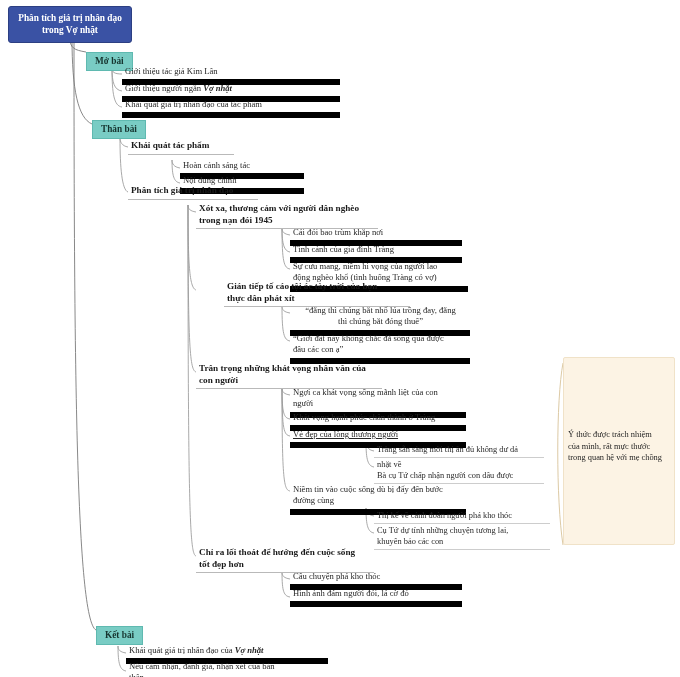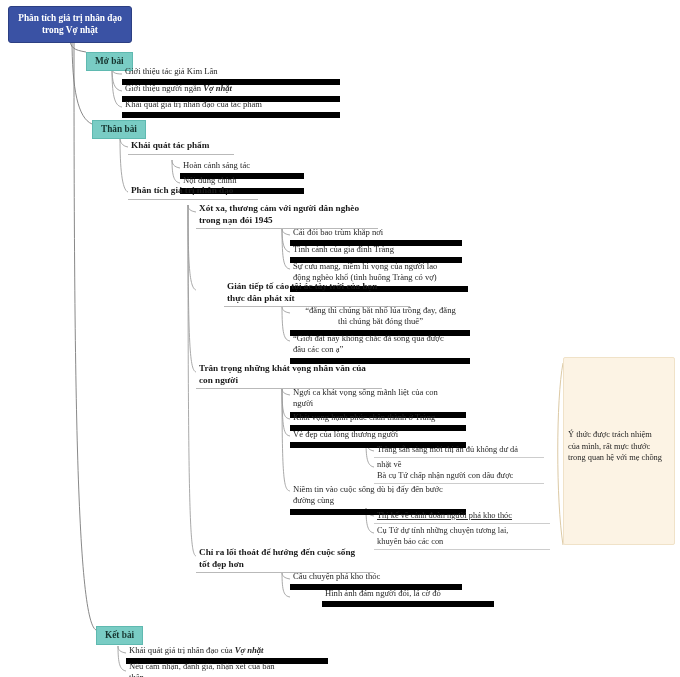"Vẻ đẹp của lòng thương" div.node { text-decoration: none -> underline }
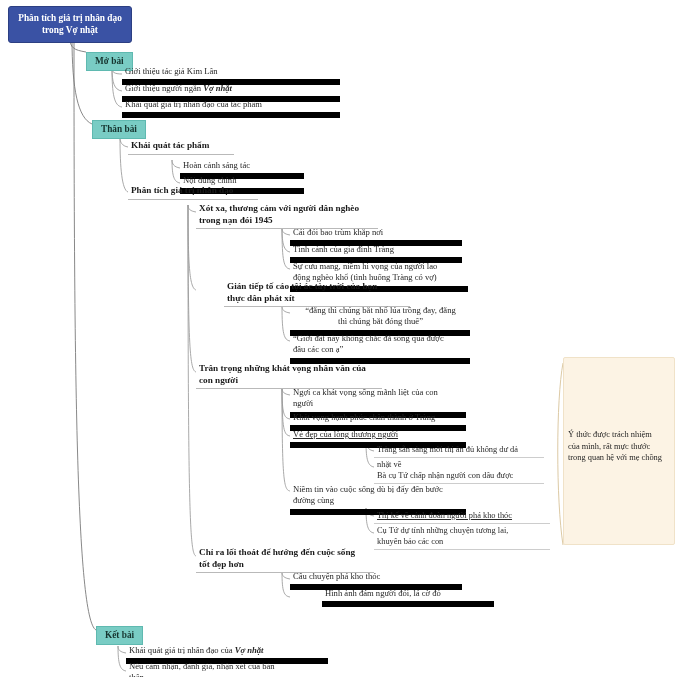"Thị kể về cảnh đoàn" div.node { text-decoration: underline -> none }
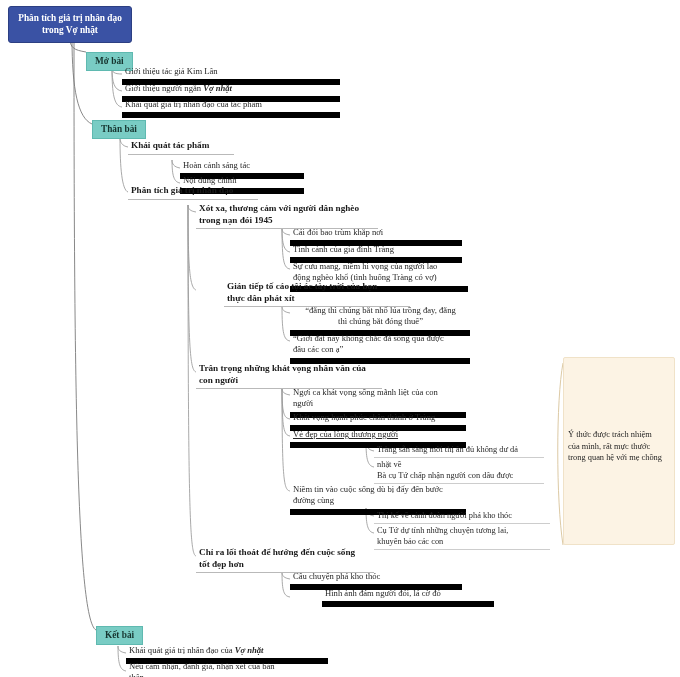"Hình ảnh đám người đói," div.node { margin-left: 32px -> none }
